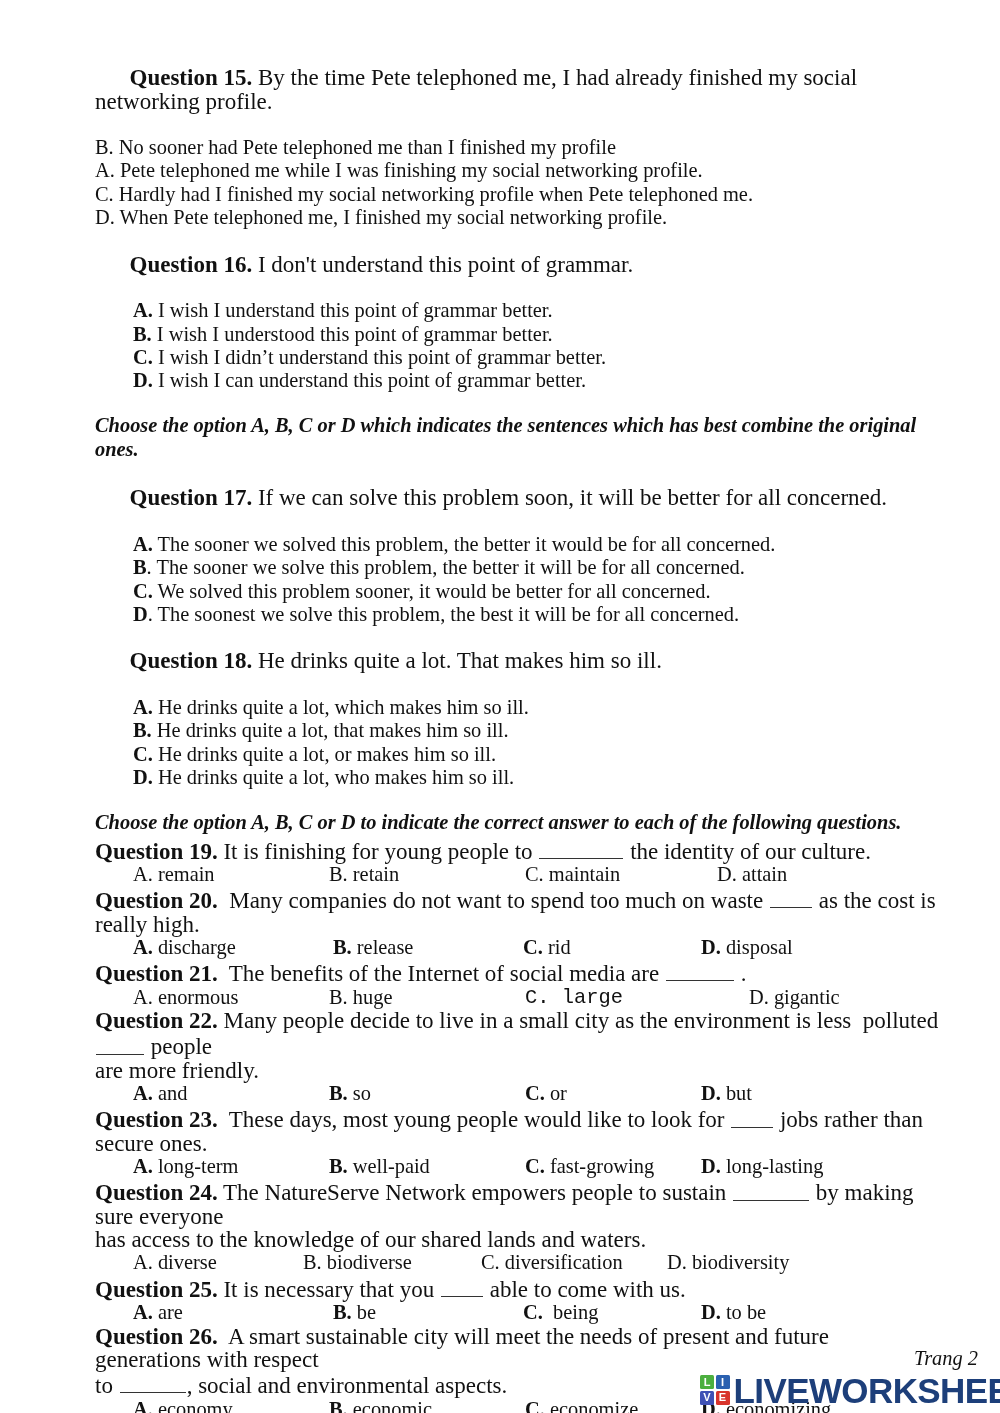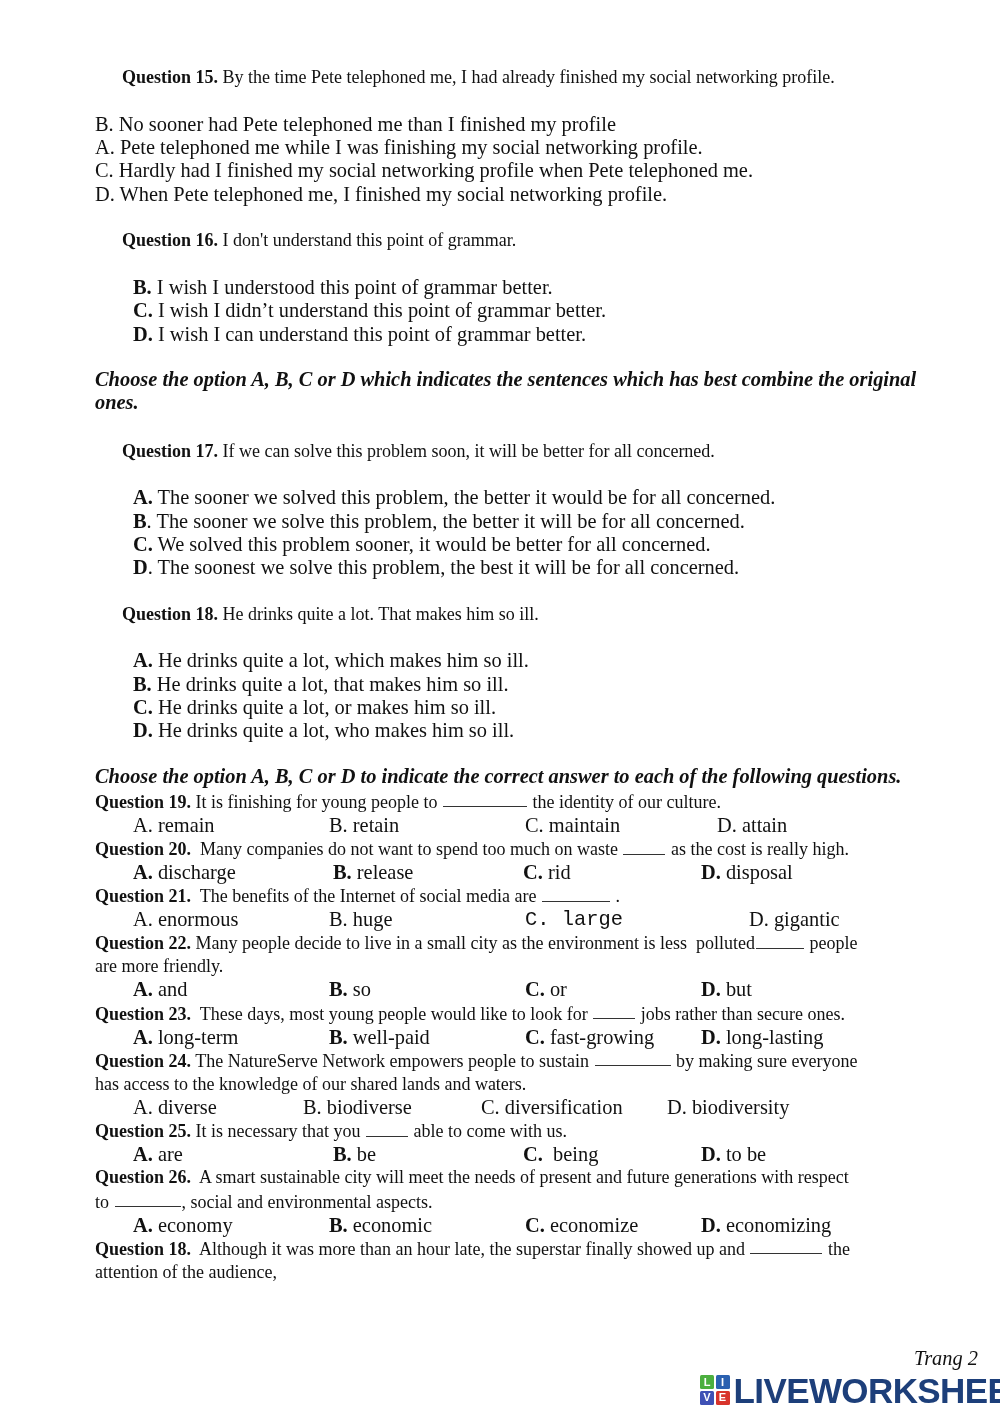"Question 15. By the time" .qline { font-size: 18px -> 23px }
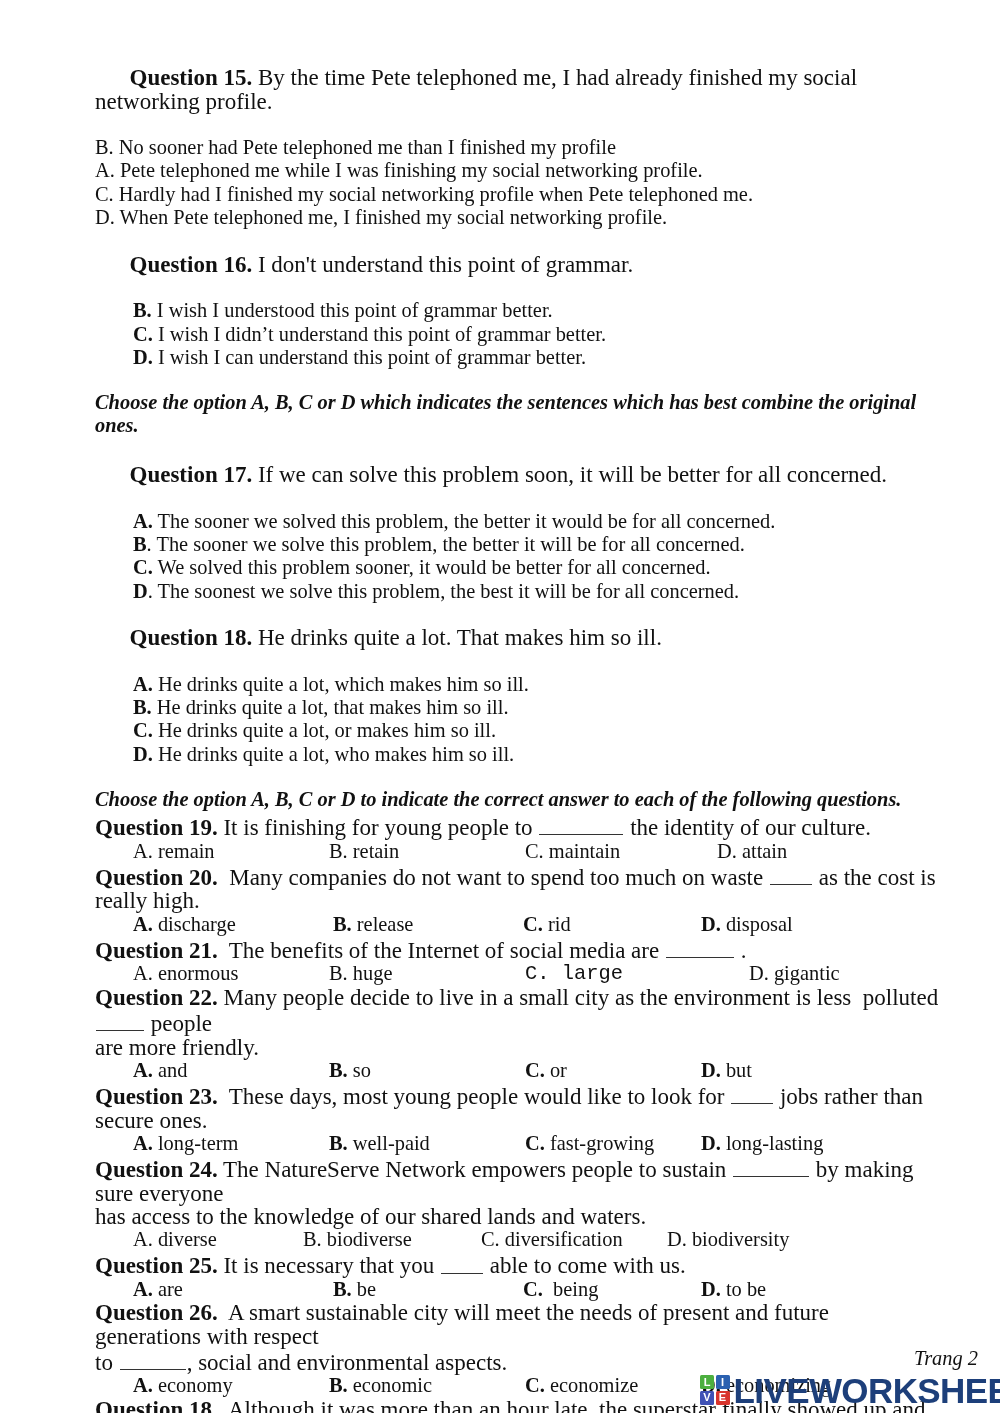"A. I wish I understand" div.optline { html: none -> <div><b>A.</b><span> I wish I understand this point of grammar better.</span></div> }
